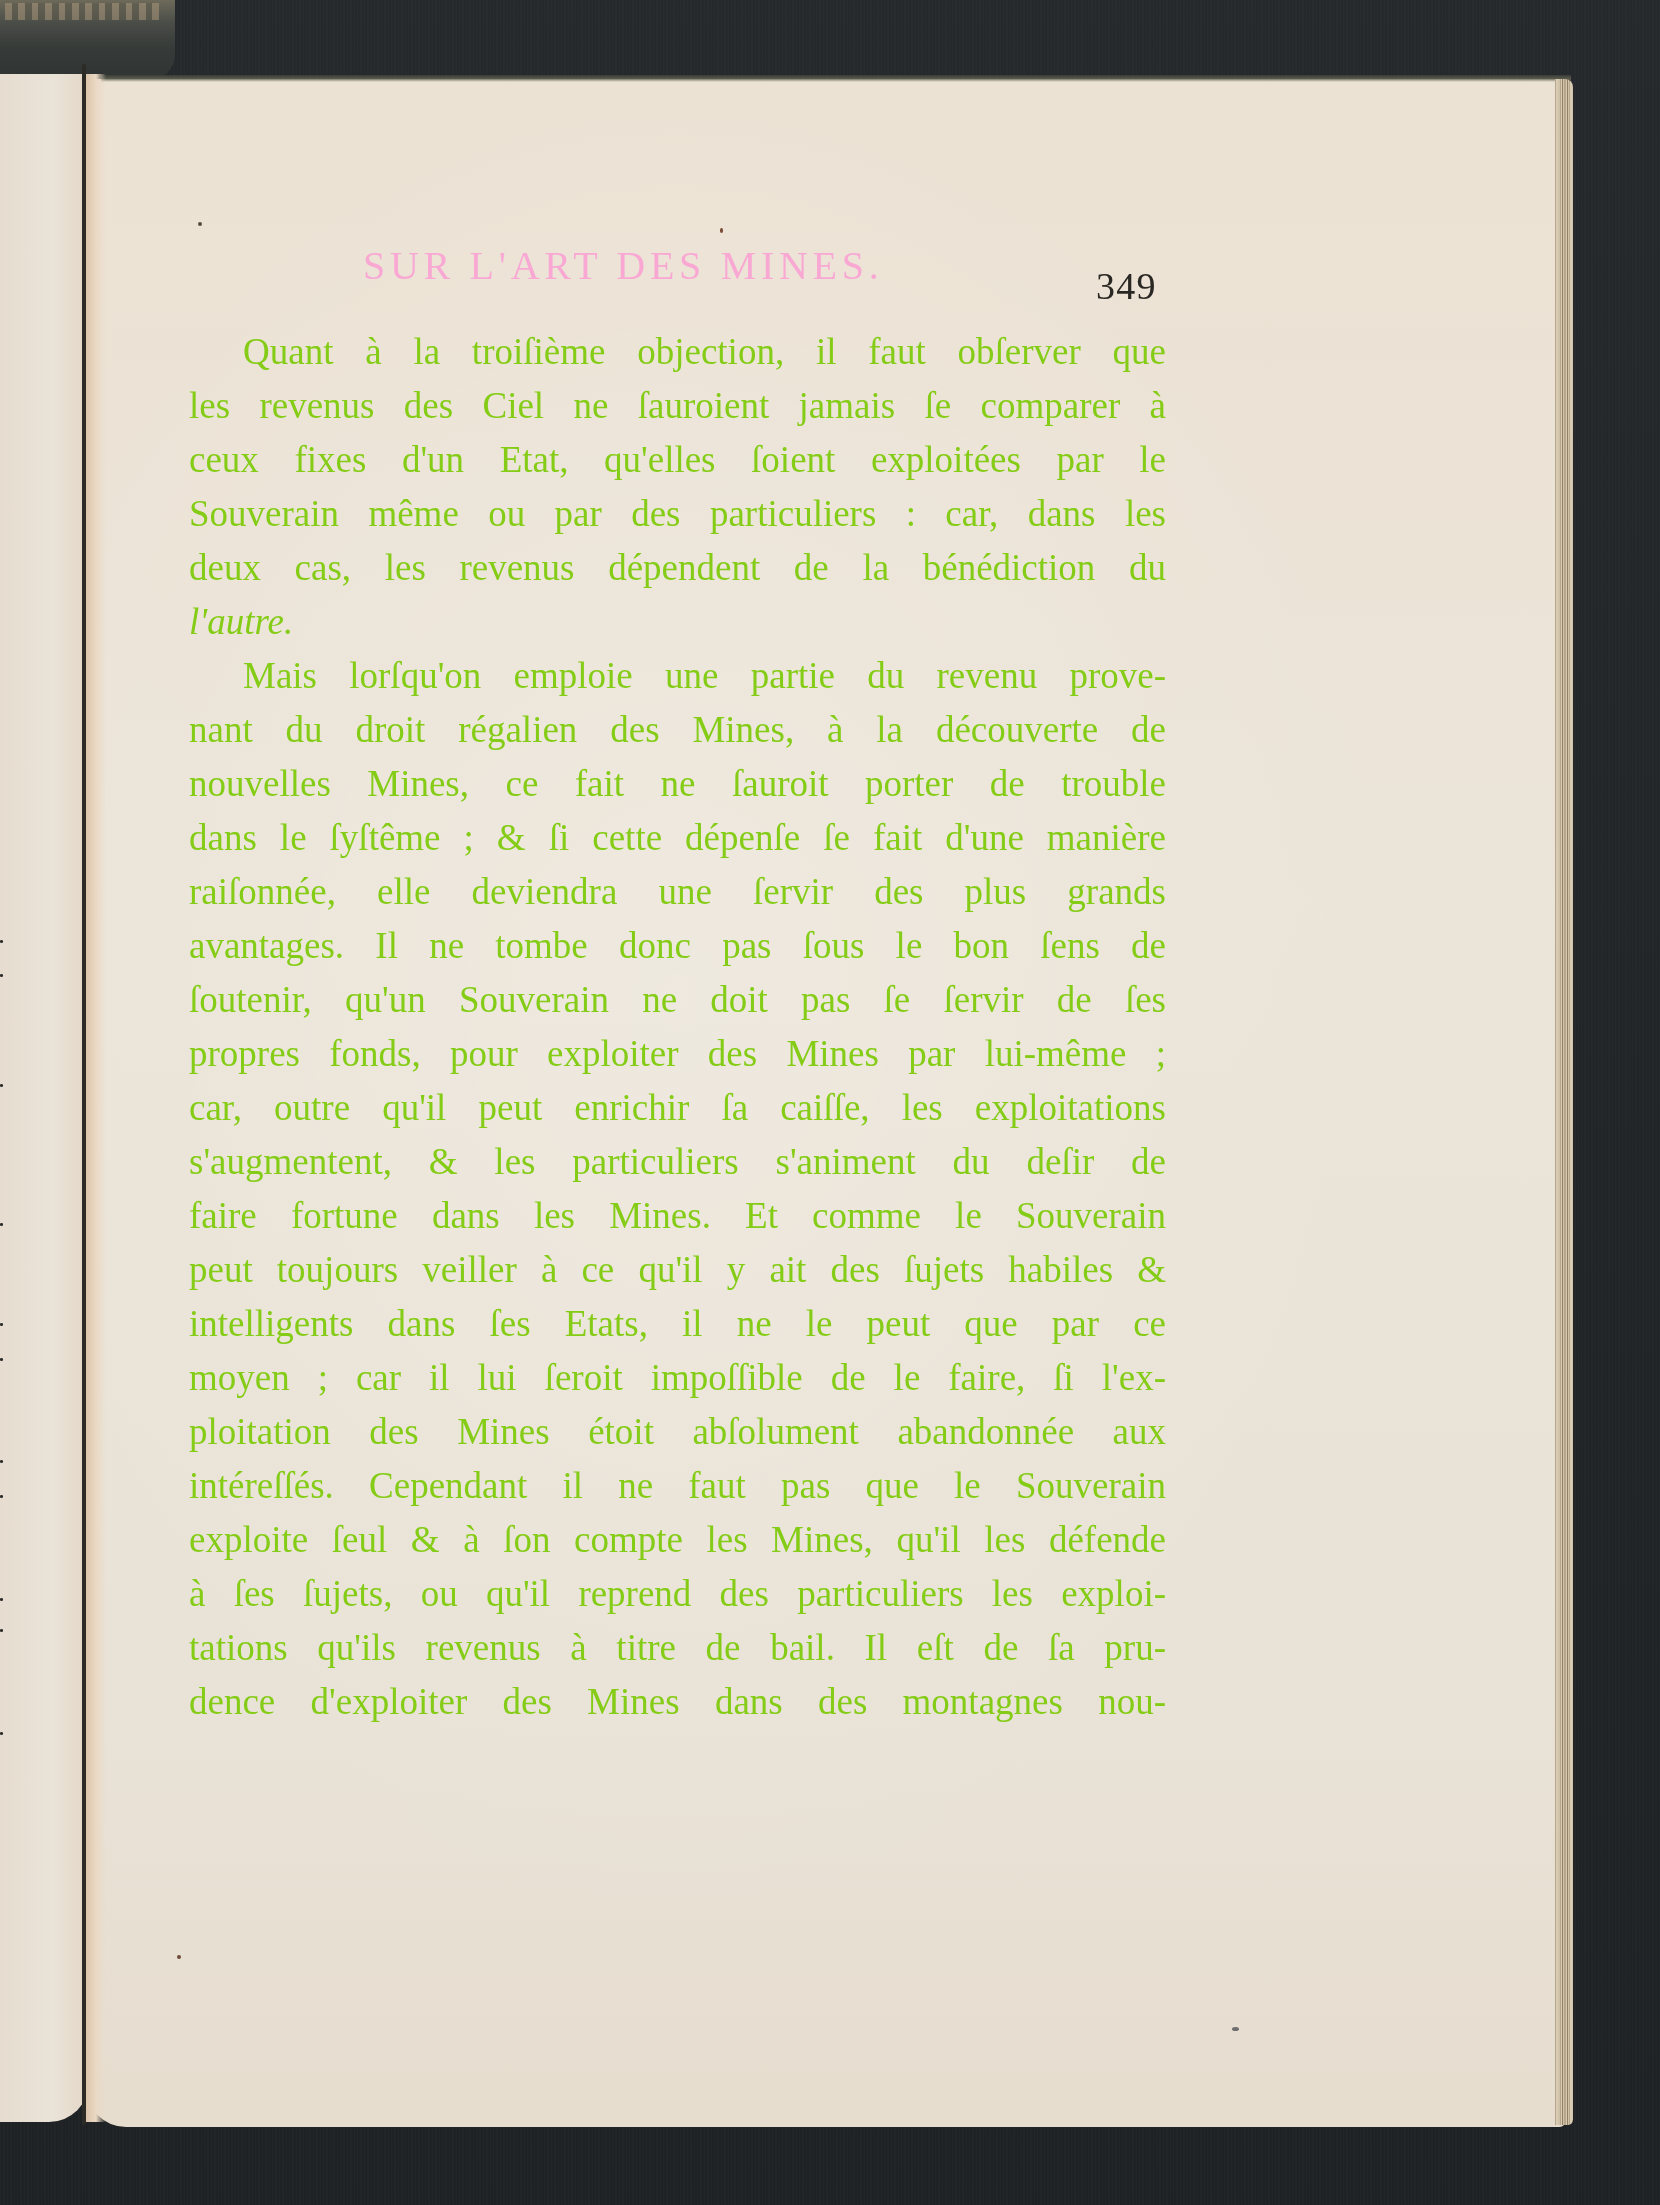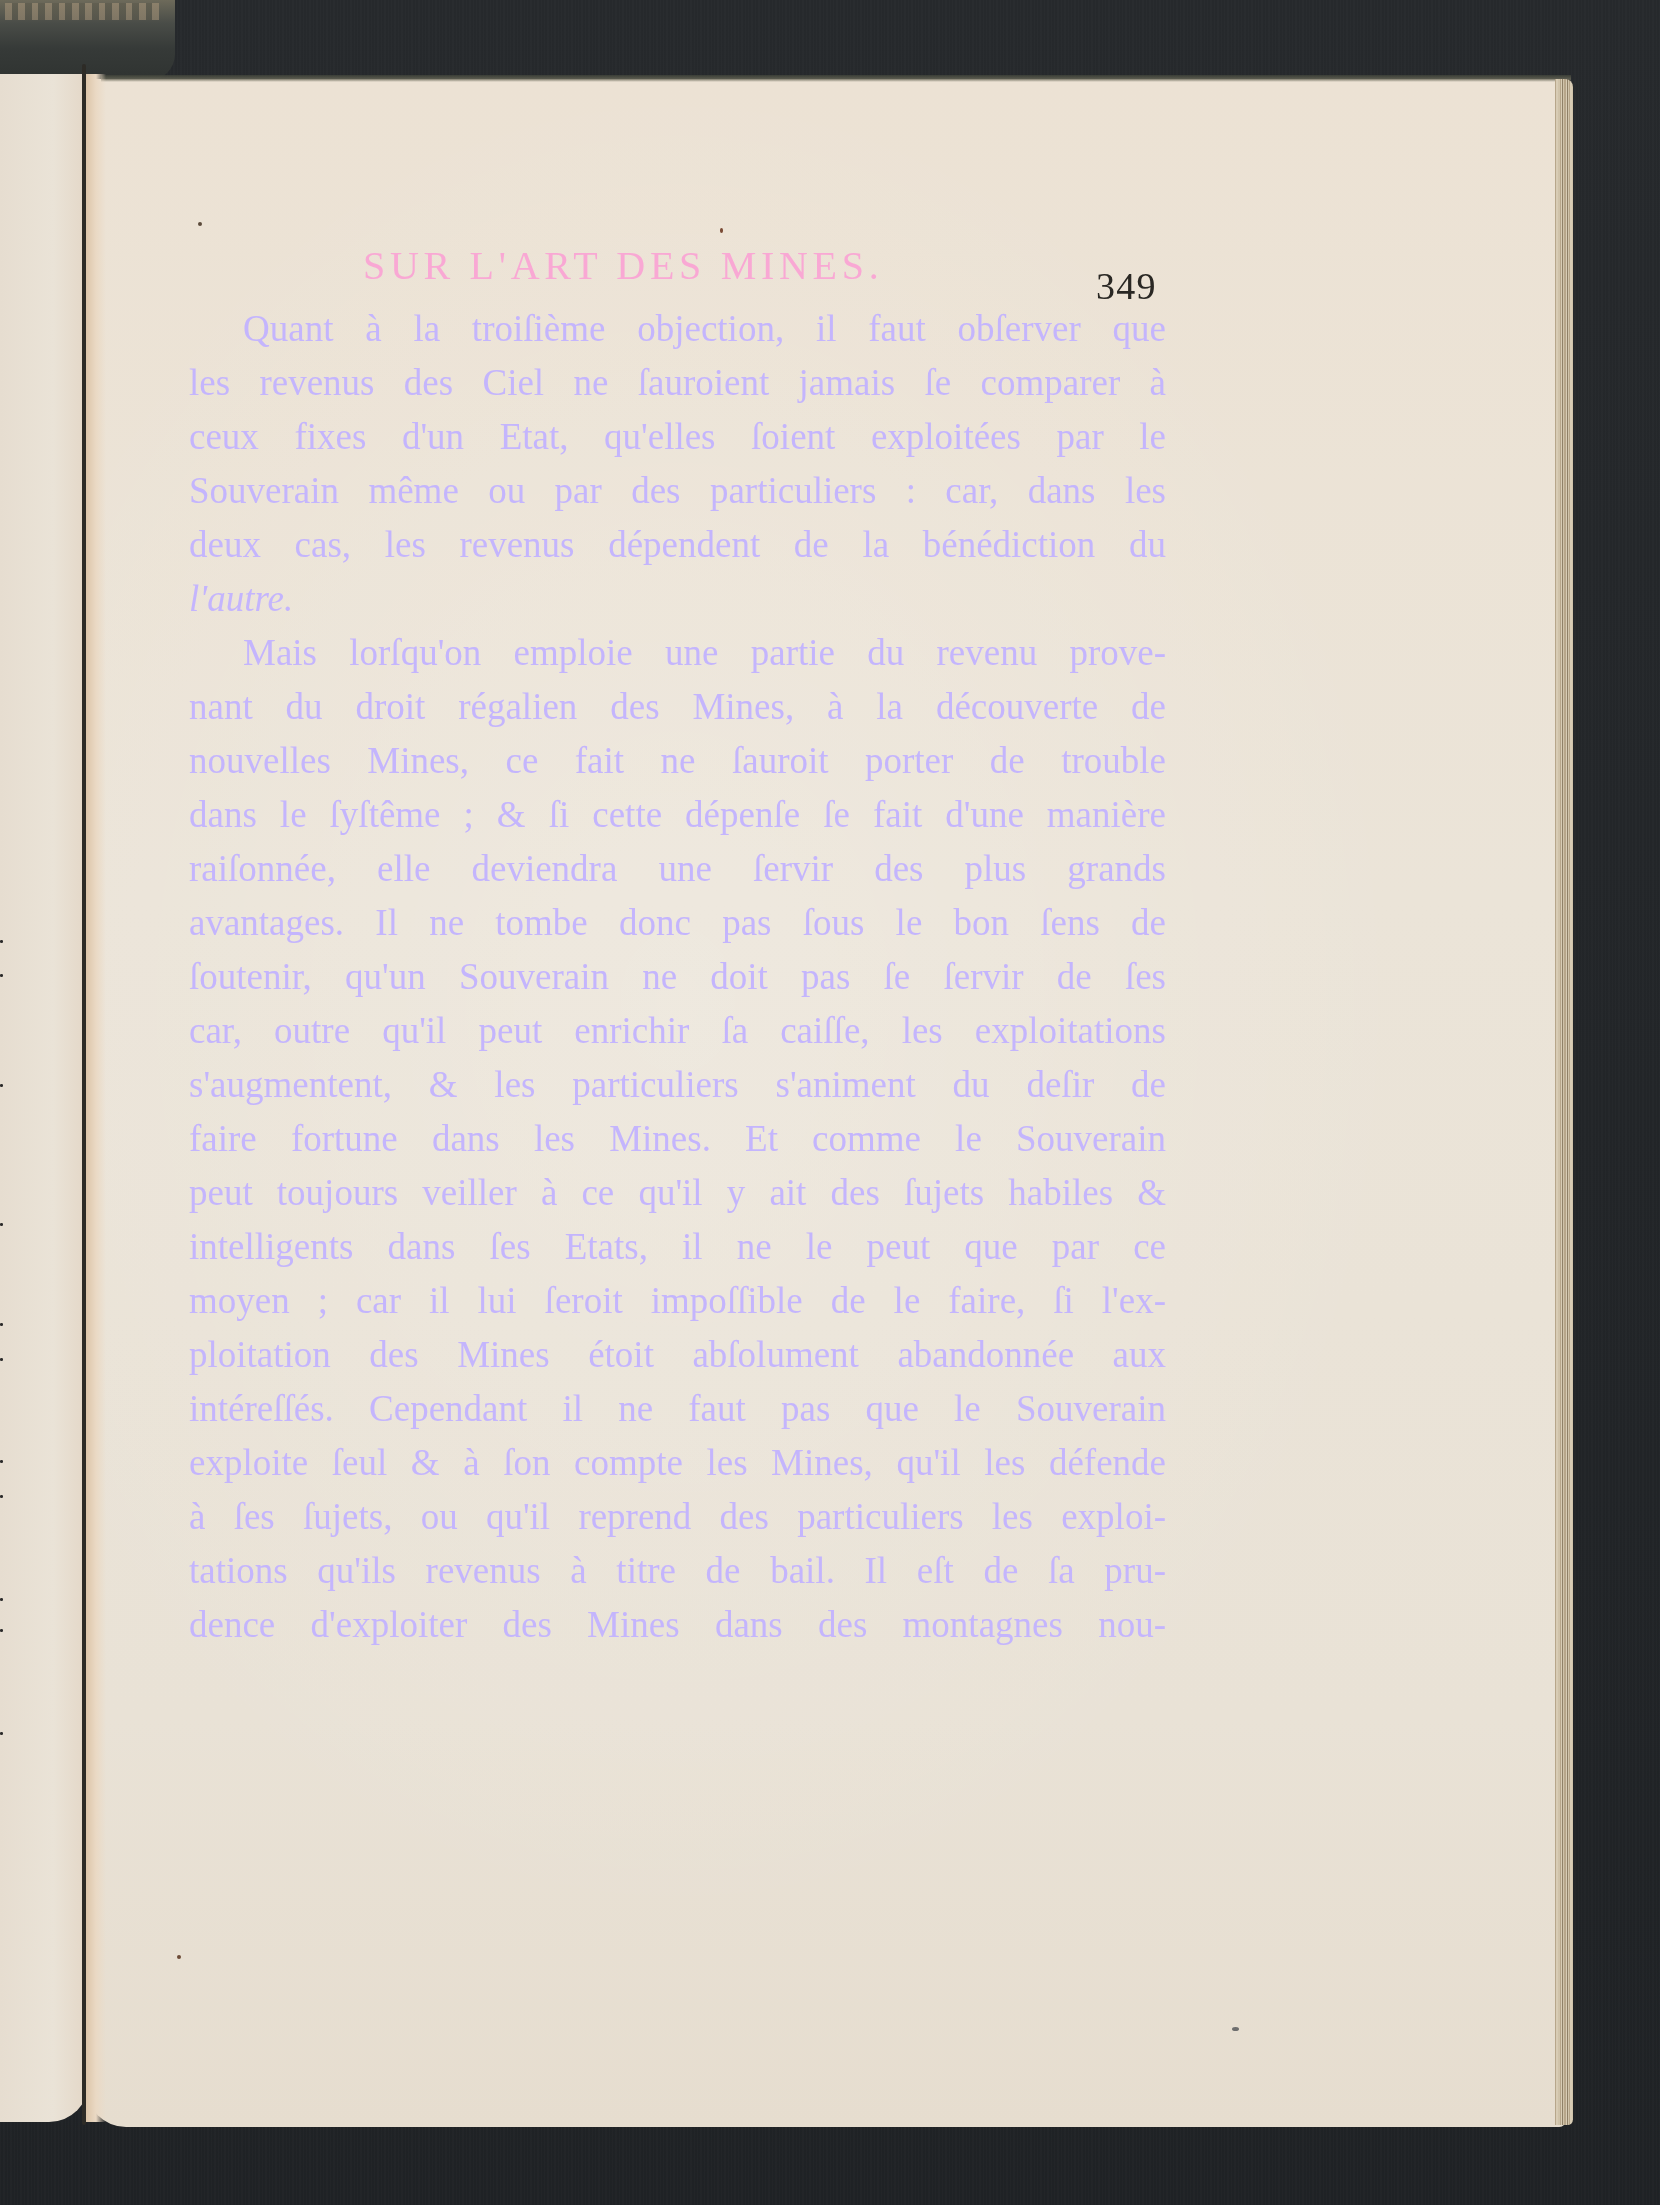"Quant à la troiſième objection," .text-block { color: #c4b5fd -> #84cc16; top: 302px -> 325px }
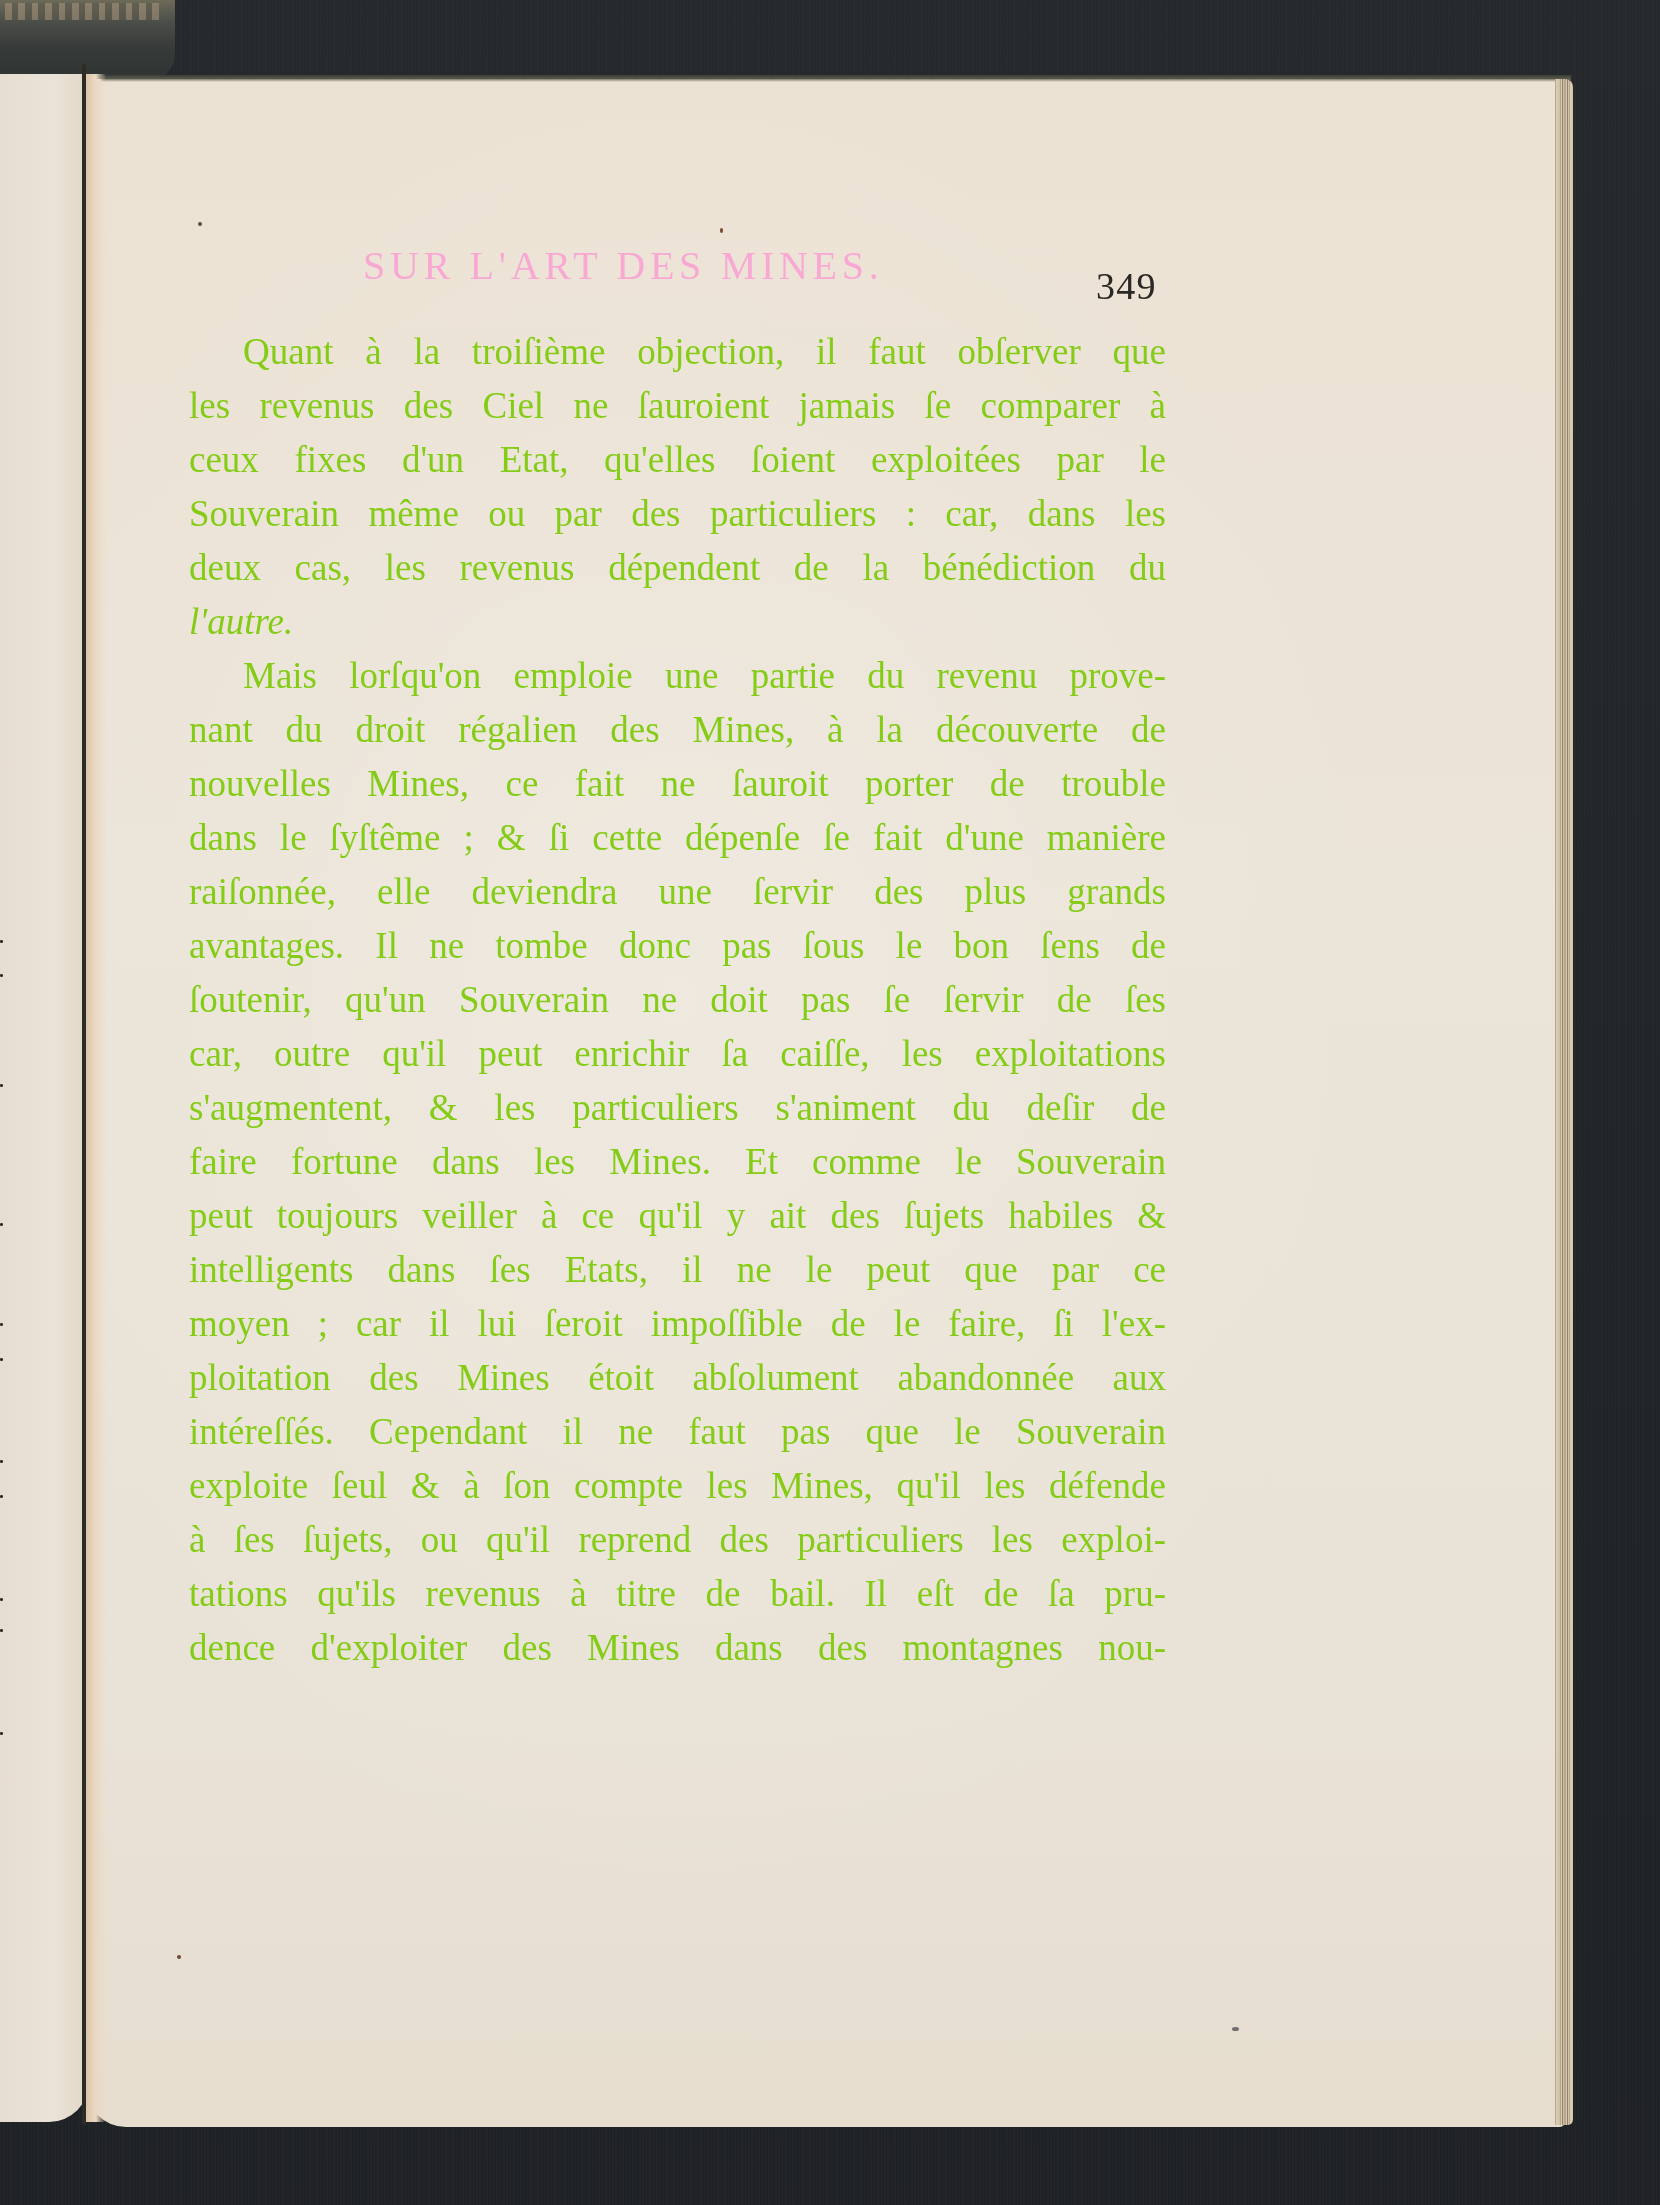"propres fonds, pour exploiter des" span.line { html: none -> <span>propres fonds, pour exploiter des Mines par lui-même ;</span> }
